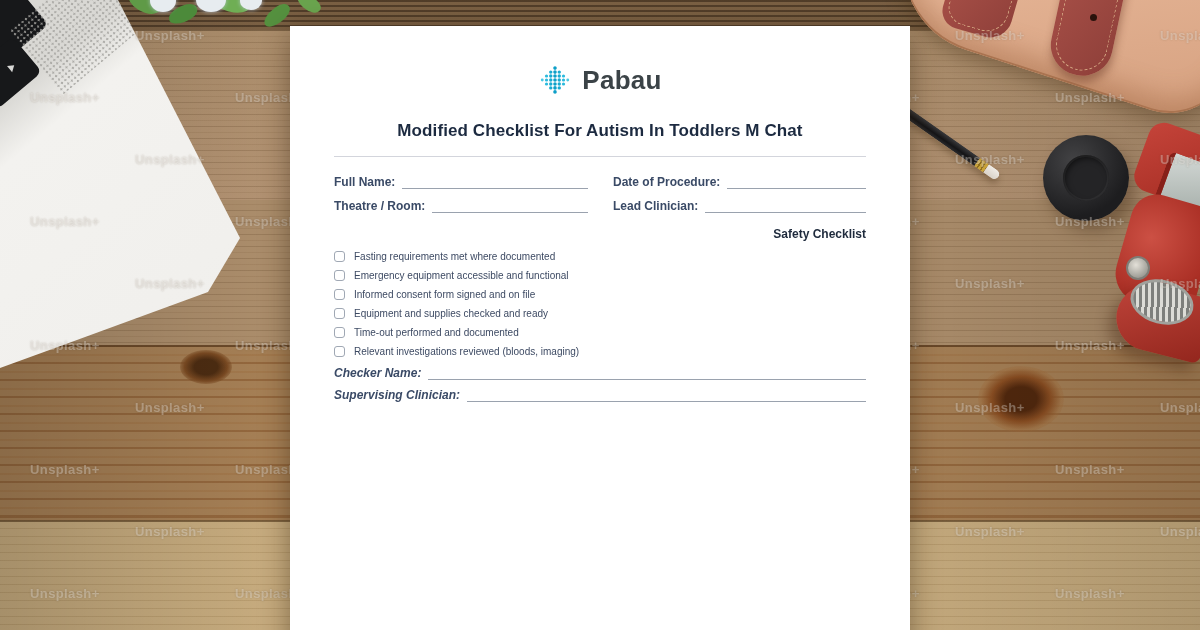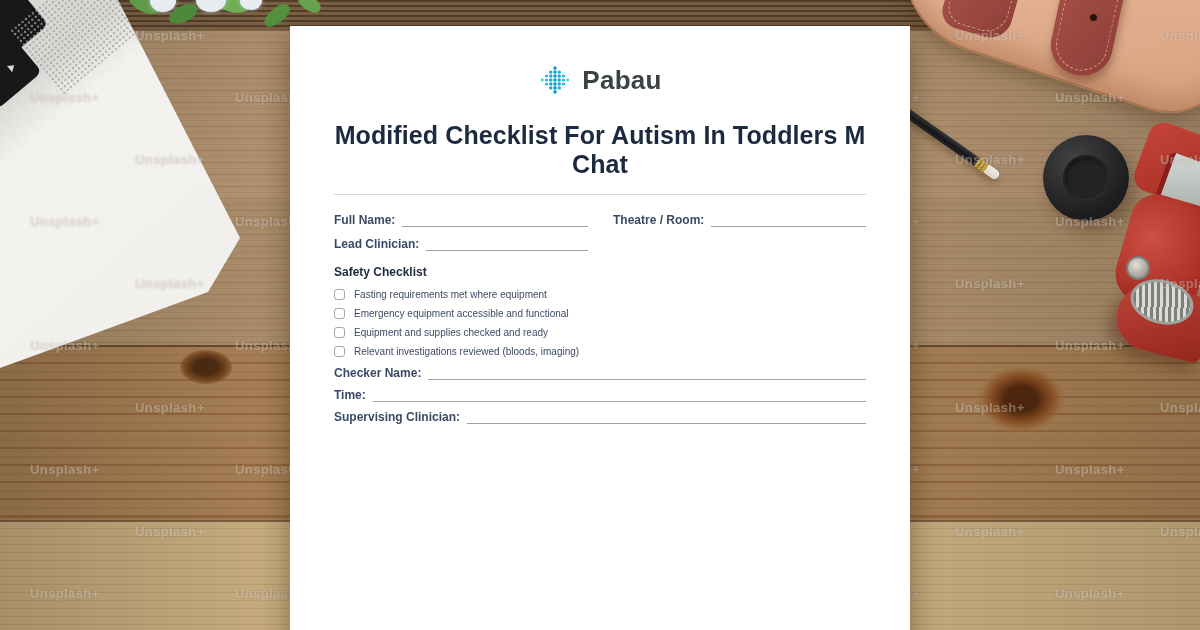"Modified Checklist For Autism In" .doc-title { font-size: 25px -> 17px }
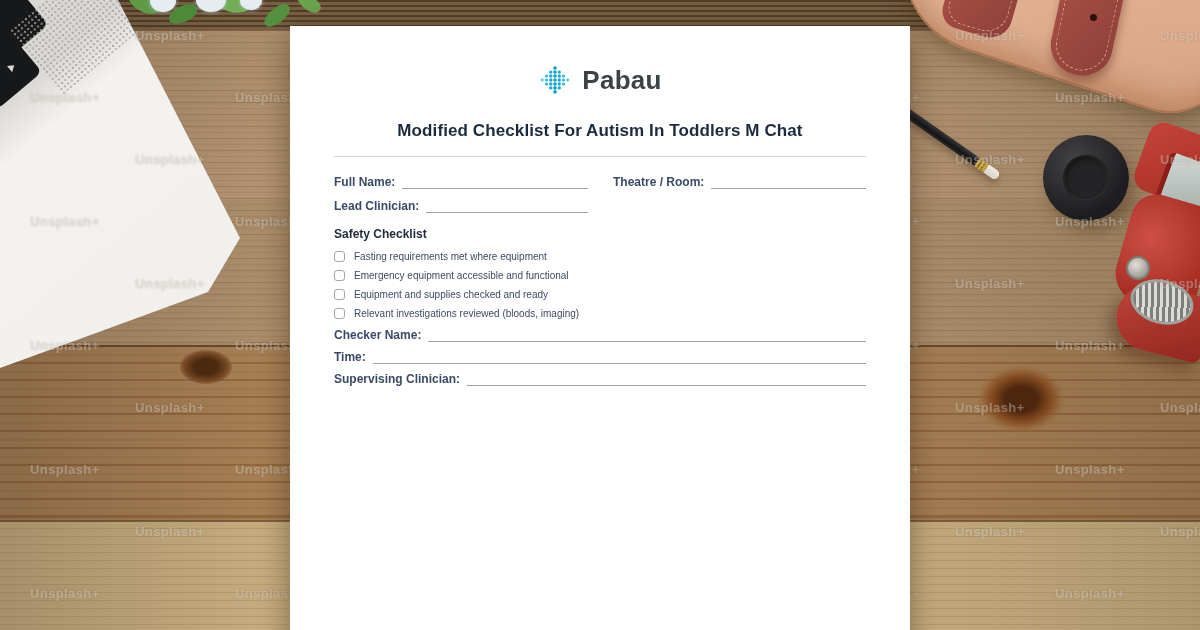"Date of Procedure:" div.field { html: none -> <div> <span>Date of Procedure:</span> <span></span> </div> }
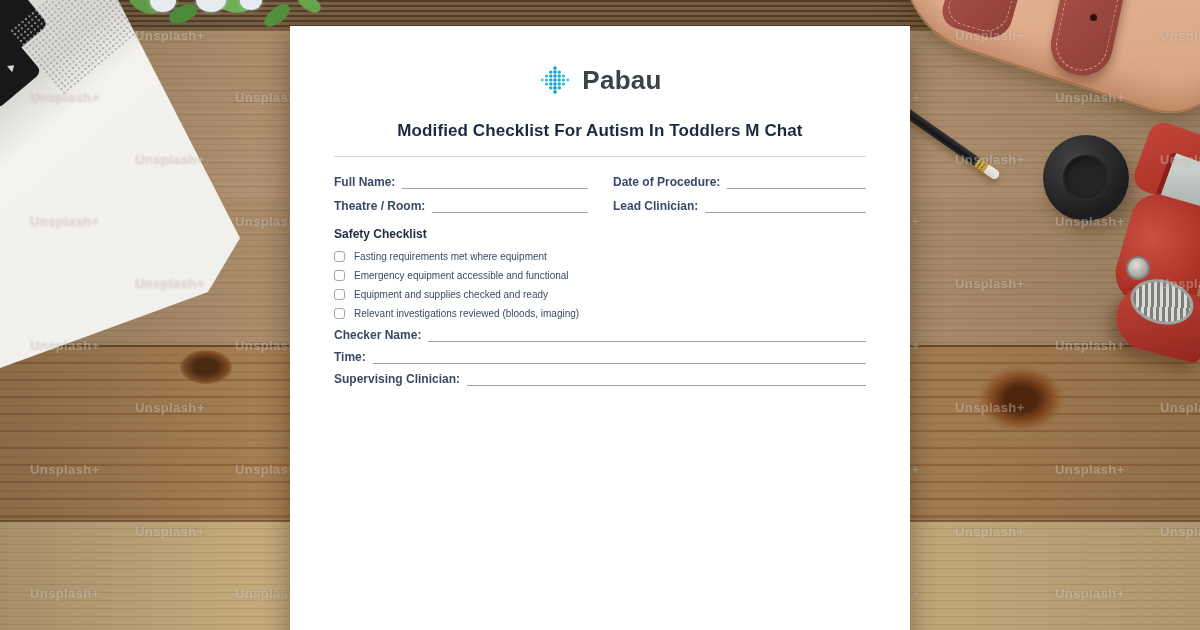"Safety Checklist" .section-heading { text-align: none -> right }
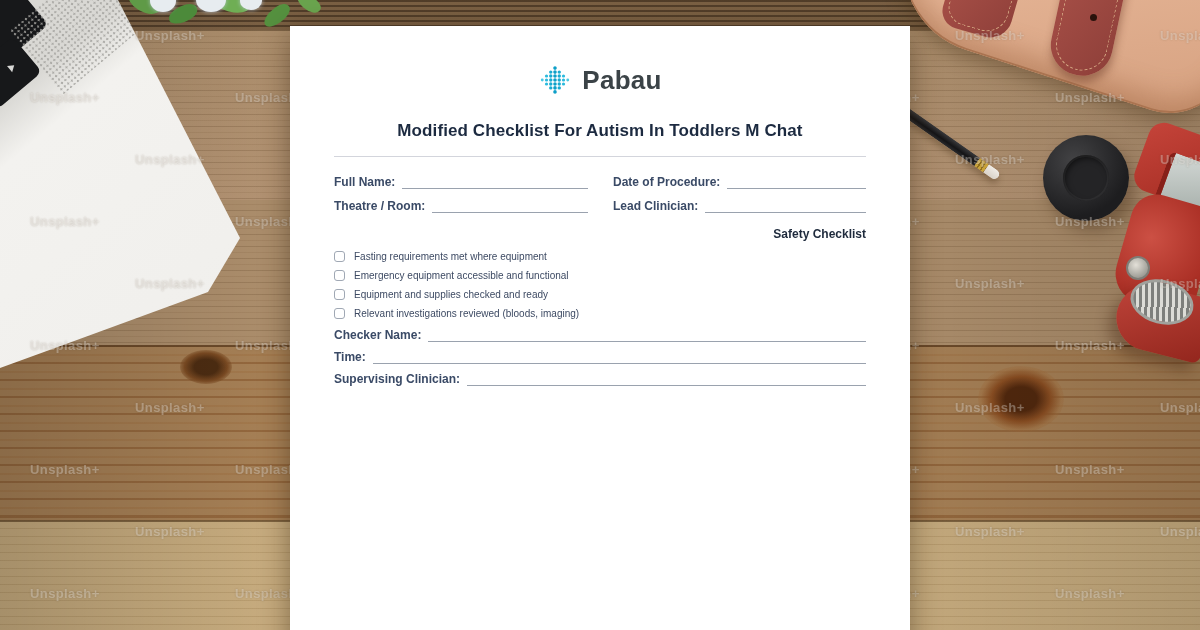"Fasting requirements met where equipment" span.check-label { text: equipment -> documented }
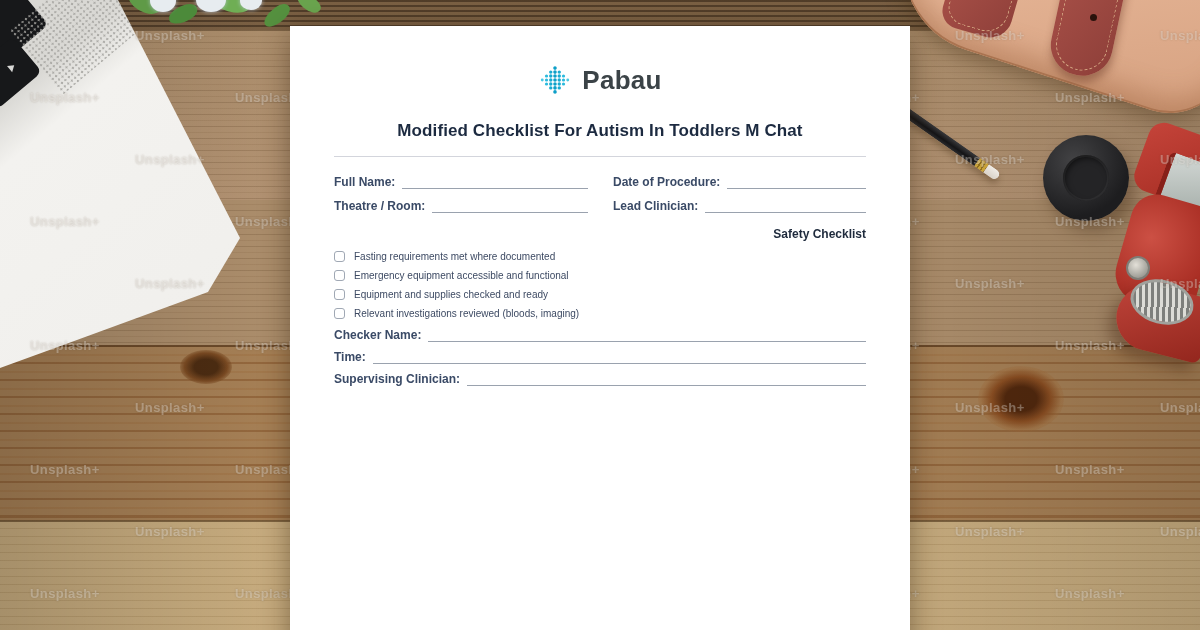"Informed consent form signed and" div.check-row { html: none -> <div> <span></span> <span>Informed consent form signed and on file</span> </div> }
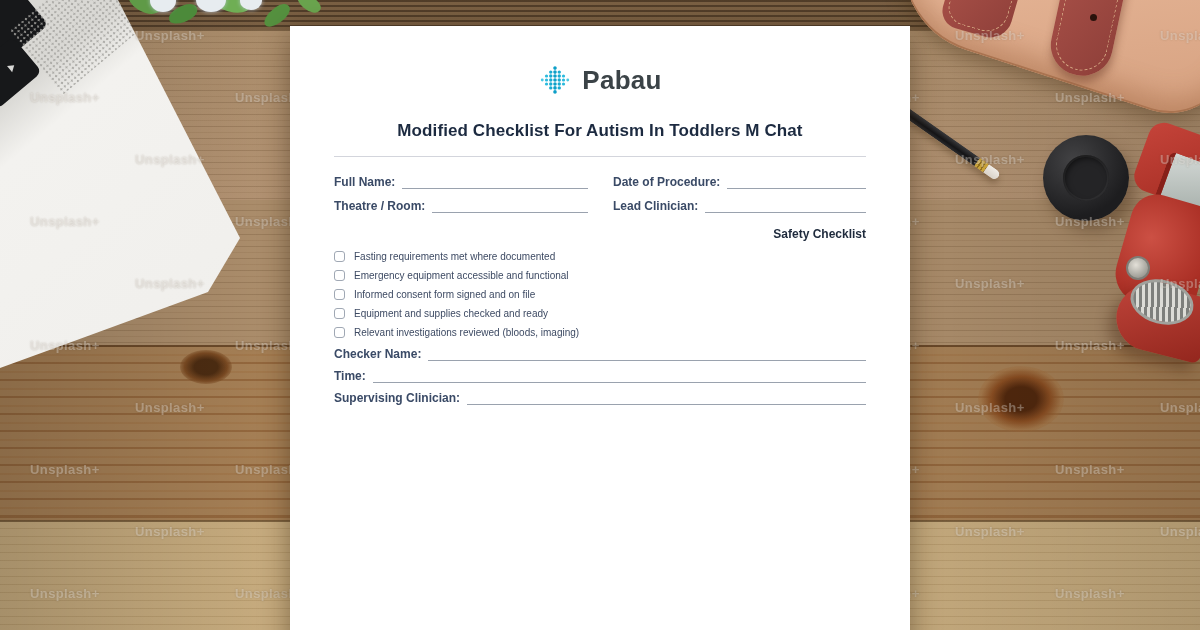"Time-out performed and documented" div.check-row { html: none -> <div> <span></span> <span>Time-out performed and documented</span> </div> }
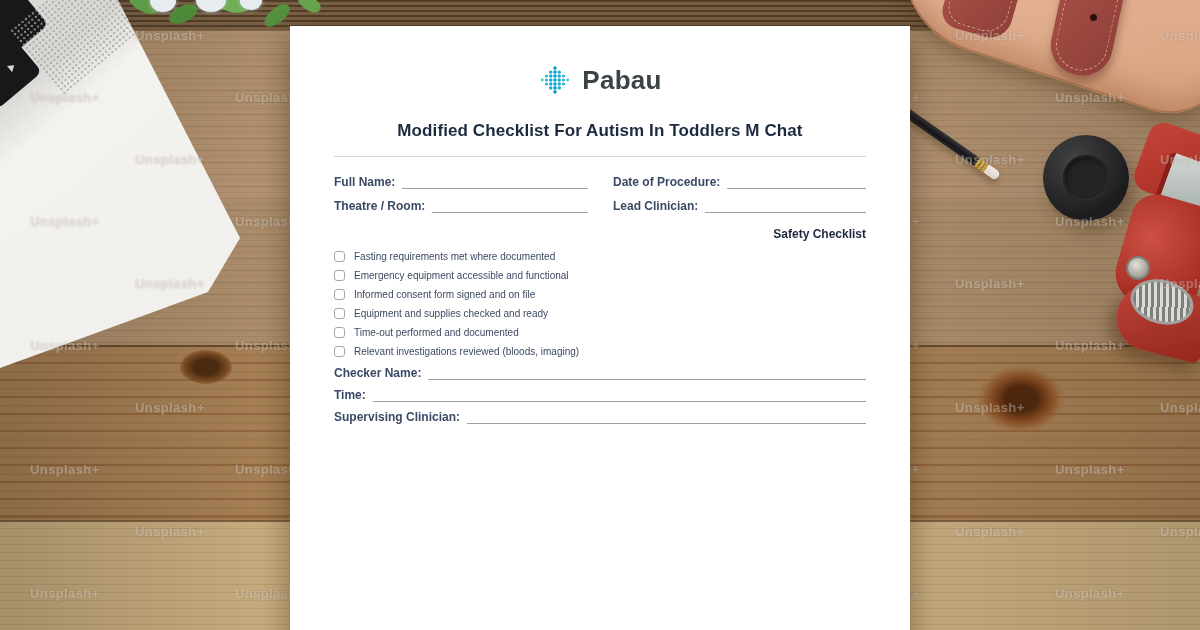"Checker Name:" .verify-rows .field { font-style: none -> italic }
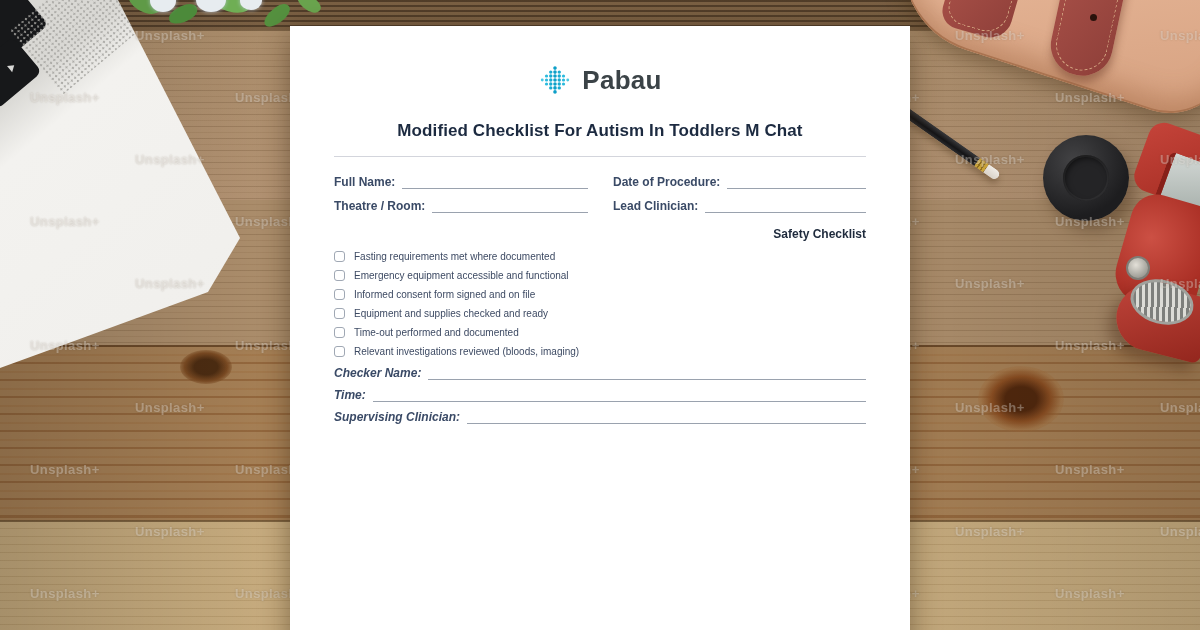"Time:" div.field { html: <div> <span>Time:</span> <span></span> </div> -> none }
